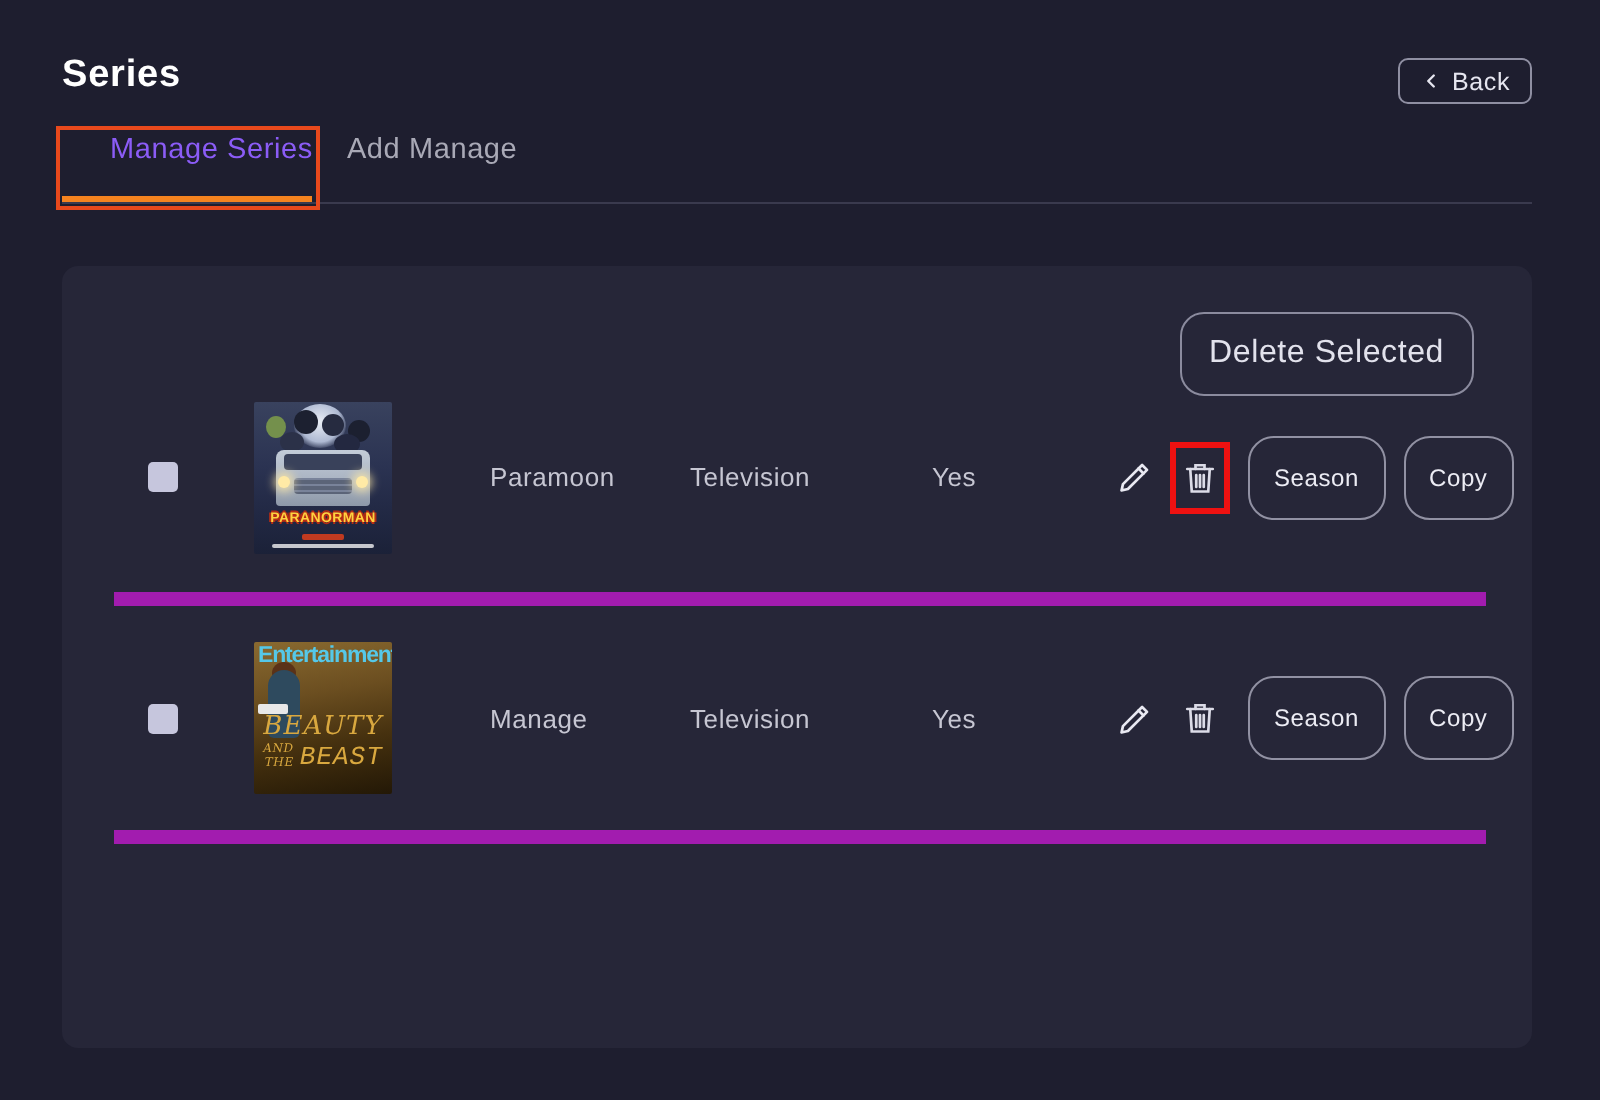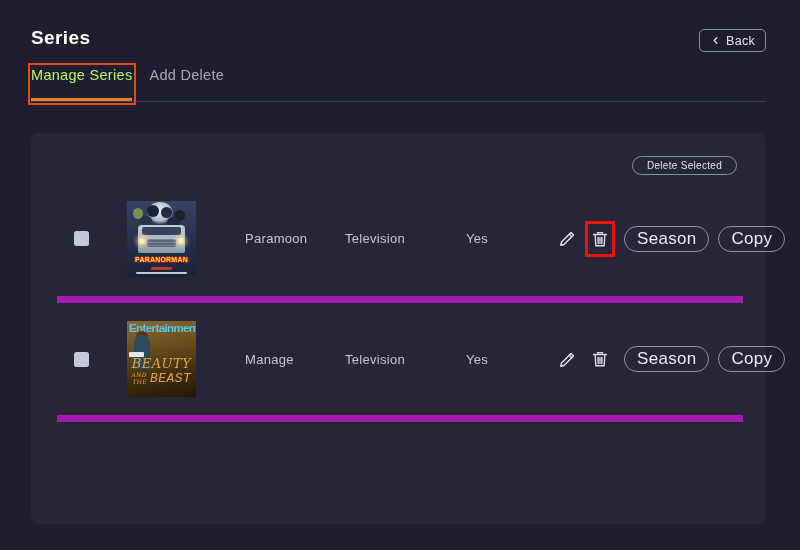"Manage Series" .tab.active { color: #bef264 -> #8b5cf6; padding-left: none -> 24px }
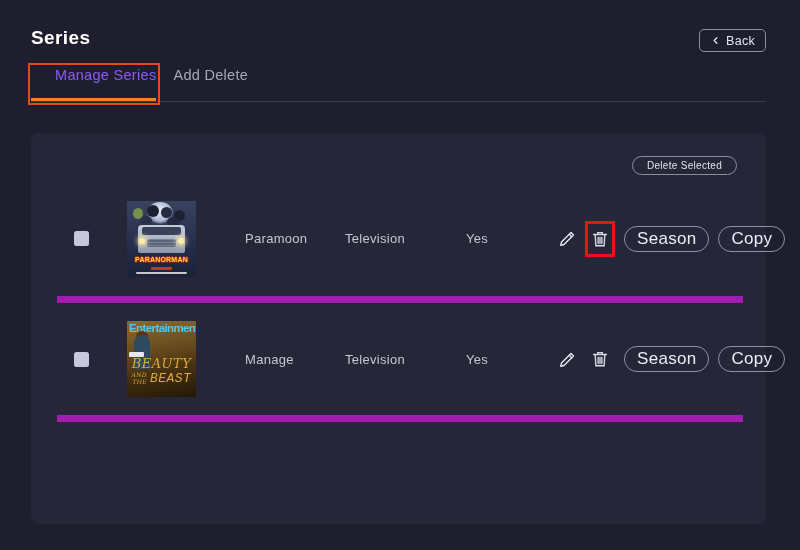"Add Delete" span { text: Delete -> Manage }
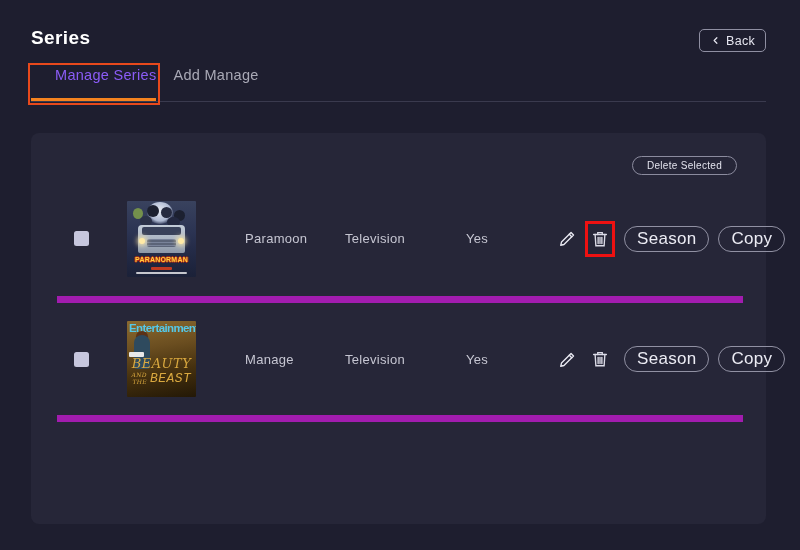"Delete Selected" .pill-btn { font-size: 10px -> 16px; height: 19px -> 42px }
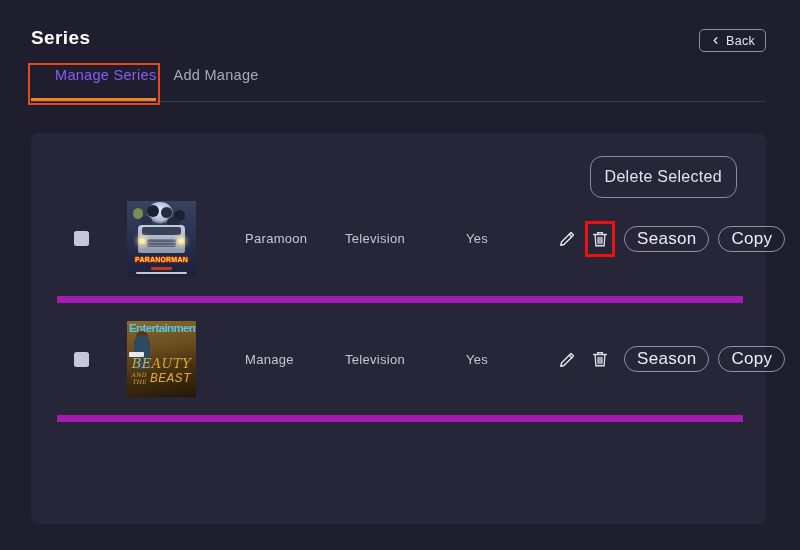"Season" .mini-btn { font-size: 17px -> 12px; height: 26px -> 42px }
